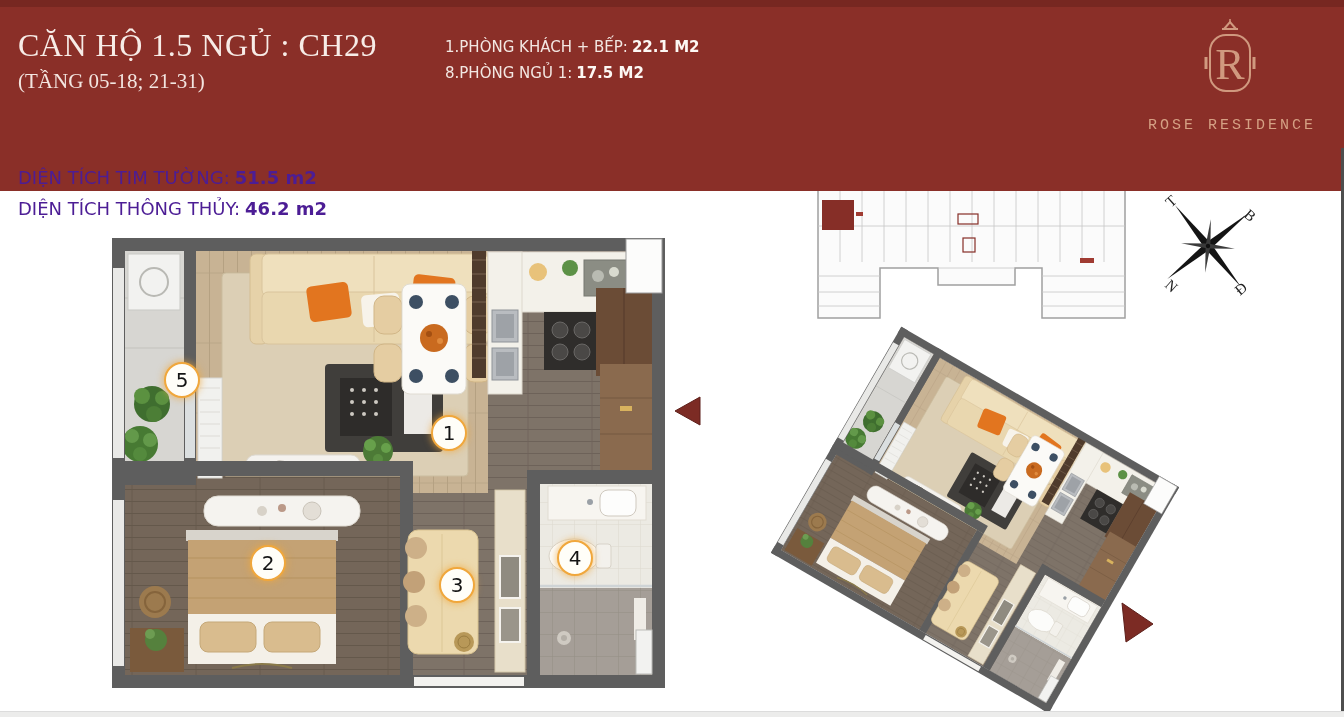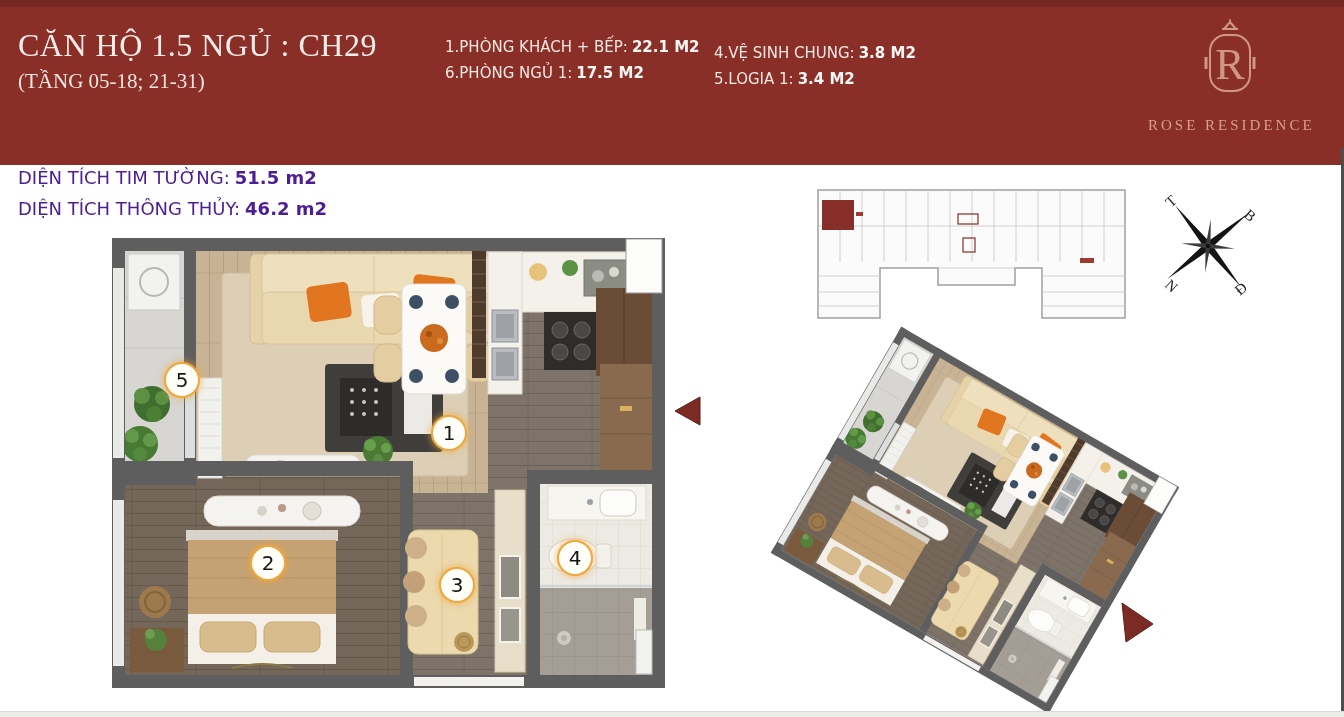"CĂN HỘ 1.5 NGỦ :" .header { height: 165px -> 191px }
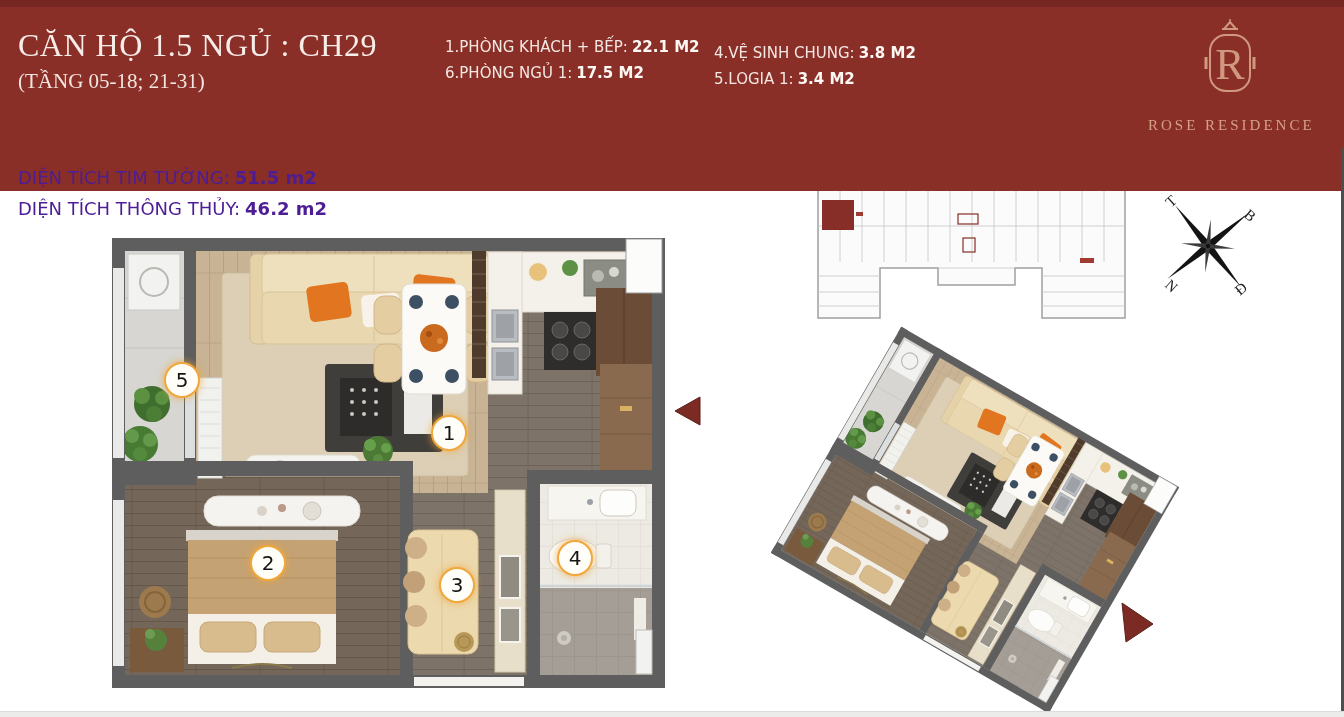"4.VỆ SINH CHUNG: 3.8 M2" div.legend { html: <div> <div> <span>4.VỆ SINH CHUNG:</span><b>3.8 M2</b> </div> <div> <span>5.LOGIA 1:</span><b>3.4 M2</b> </div> </div> -> none }
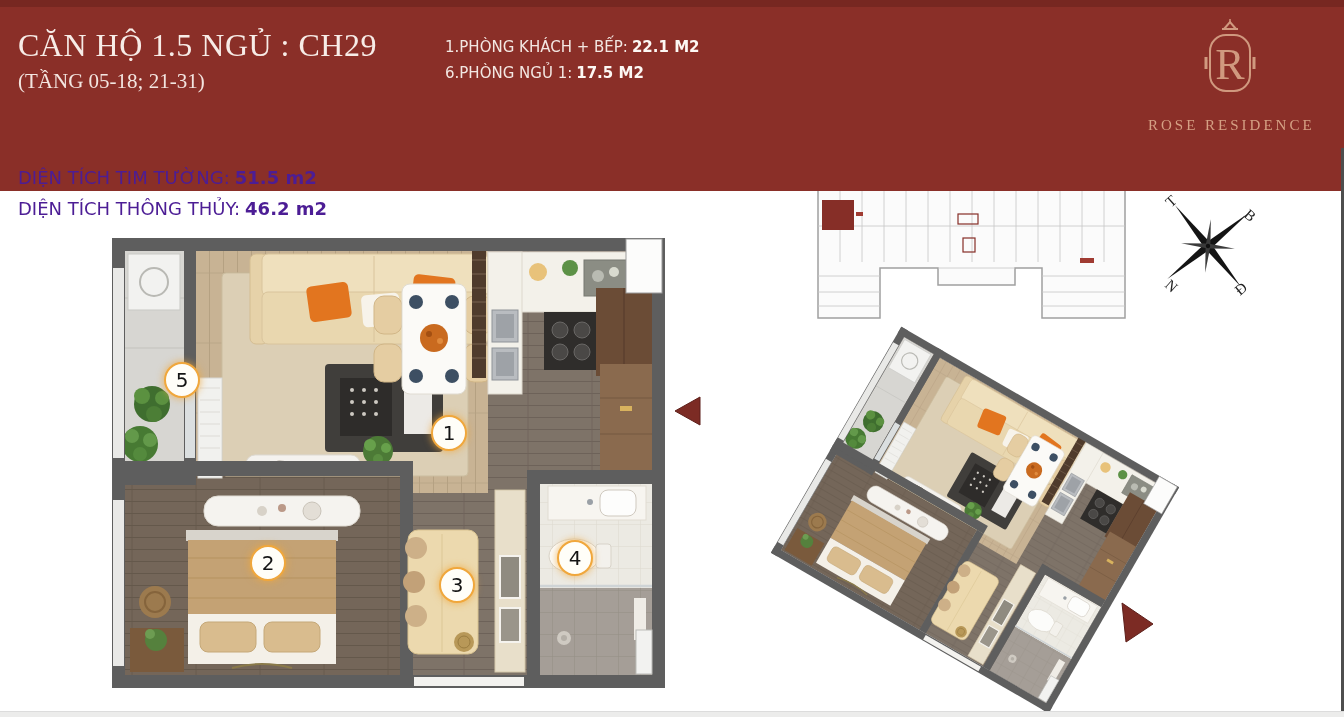"6.PHÒNG NGỦ 1:" span { text: 6.PHÒNG -> 8.PHÒNG }
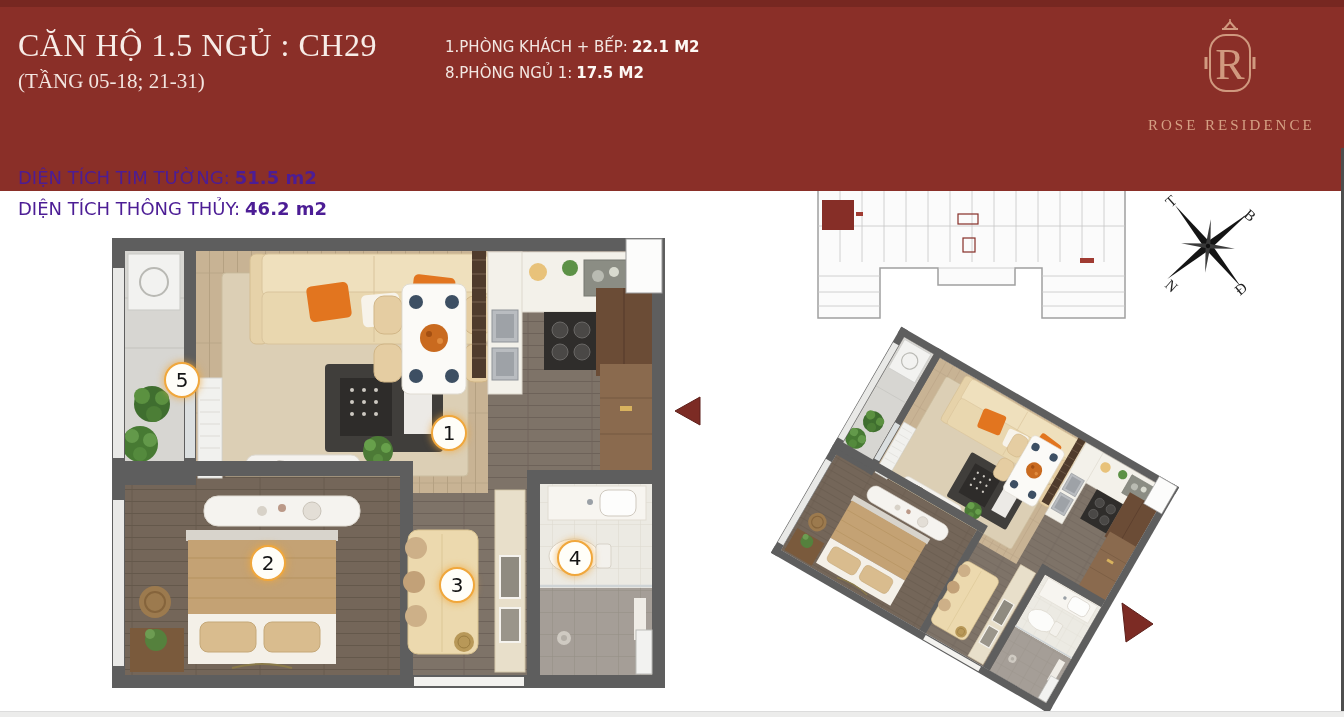"ROSE RESIDENCE" .brand-name { font-family: Liberation Serif, serif -> Liberation Mono, monospace }
